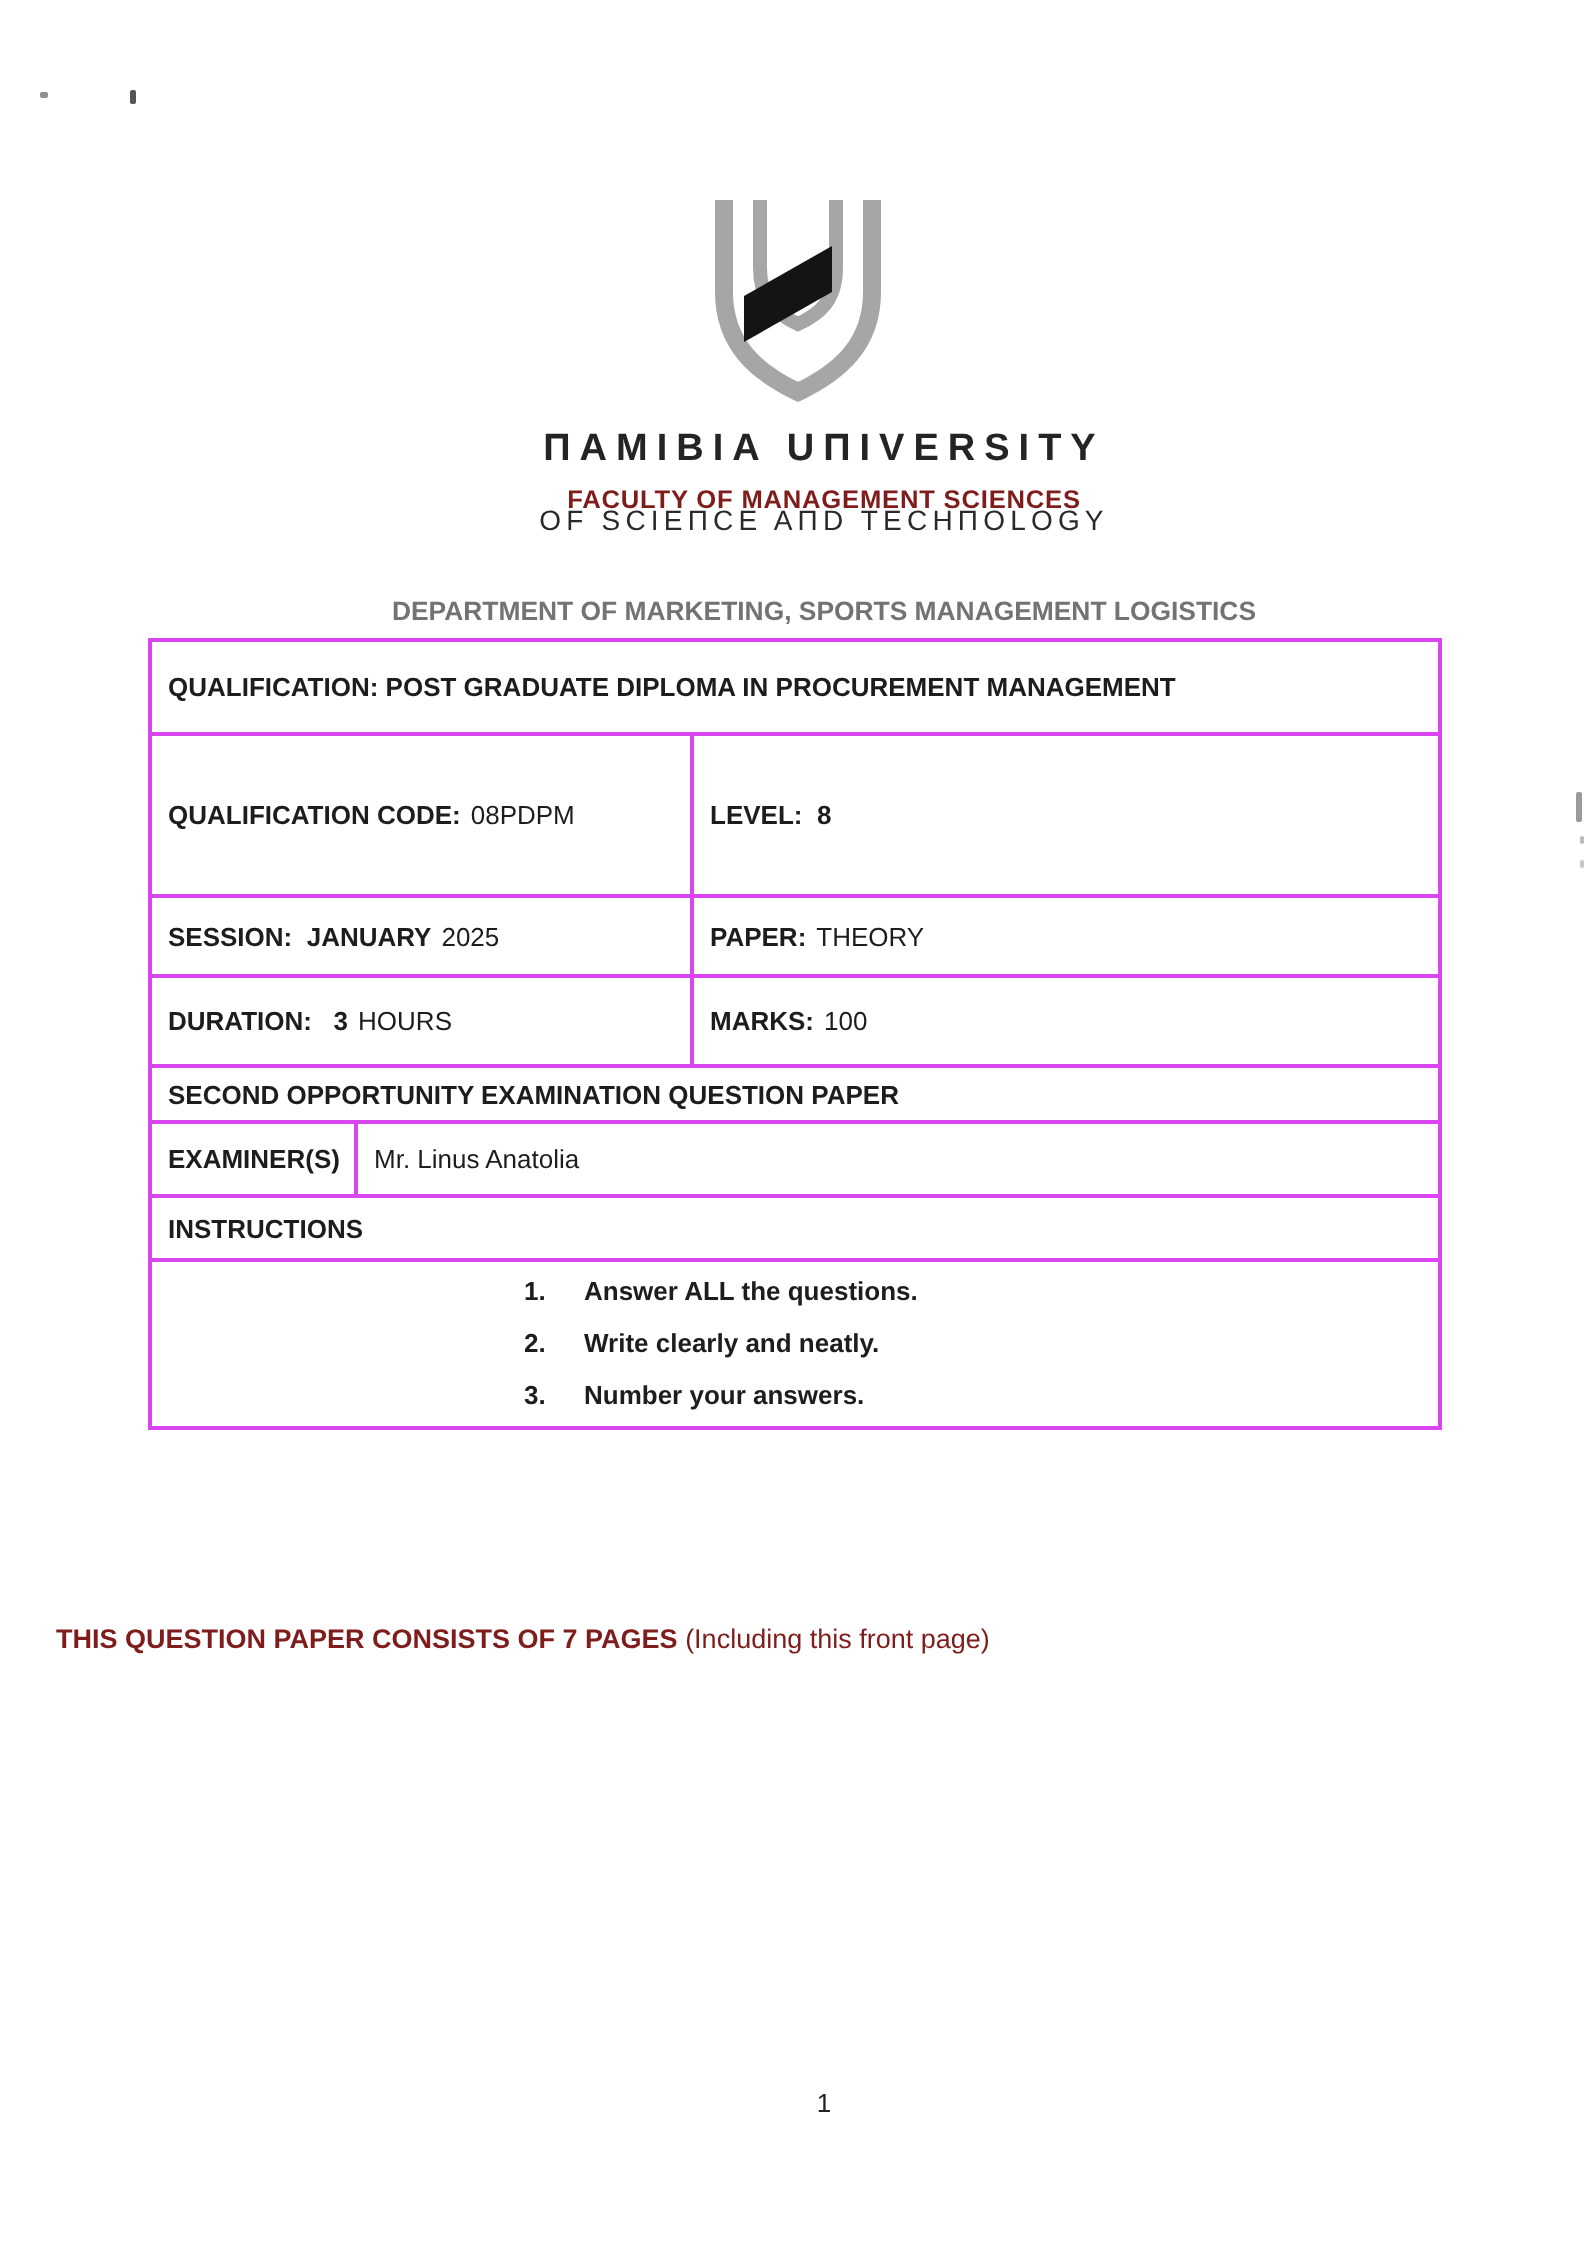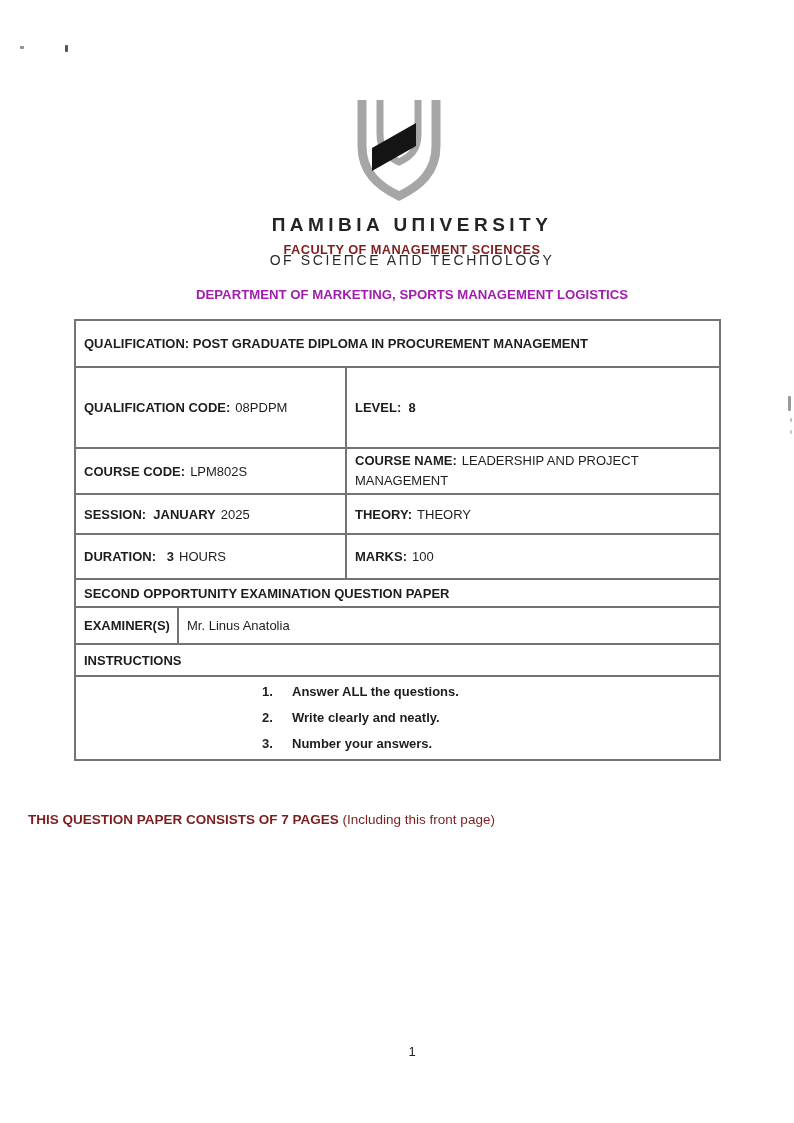"DEPARTMENT OF MARKETING, SPORTS" .dept-line { color: #a21caf -> #737373; top: 287px -> 298px }
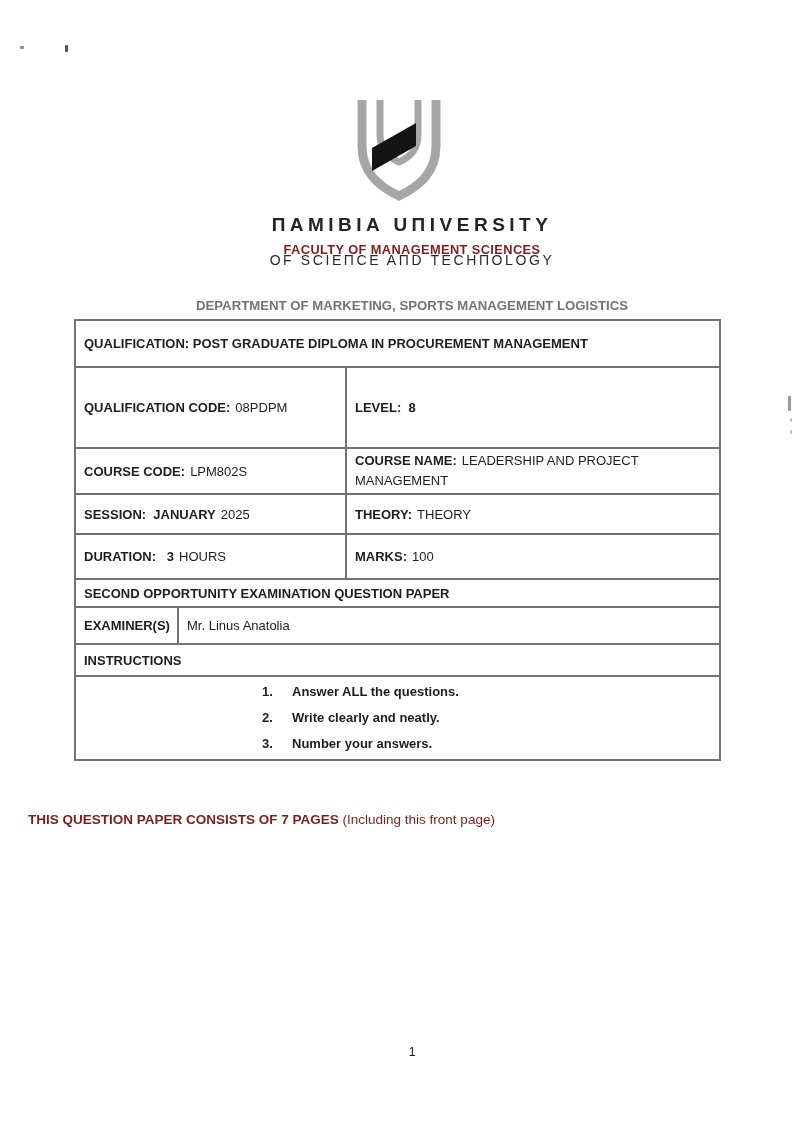"QUALIFICATION: POST GRADUATE DIPLOMA IN" .doc-table td { border: 2px solid #737373 -> 2px solid #d946ef }
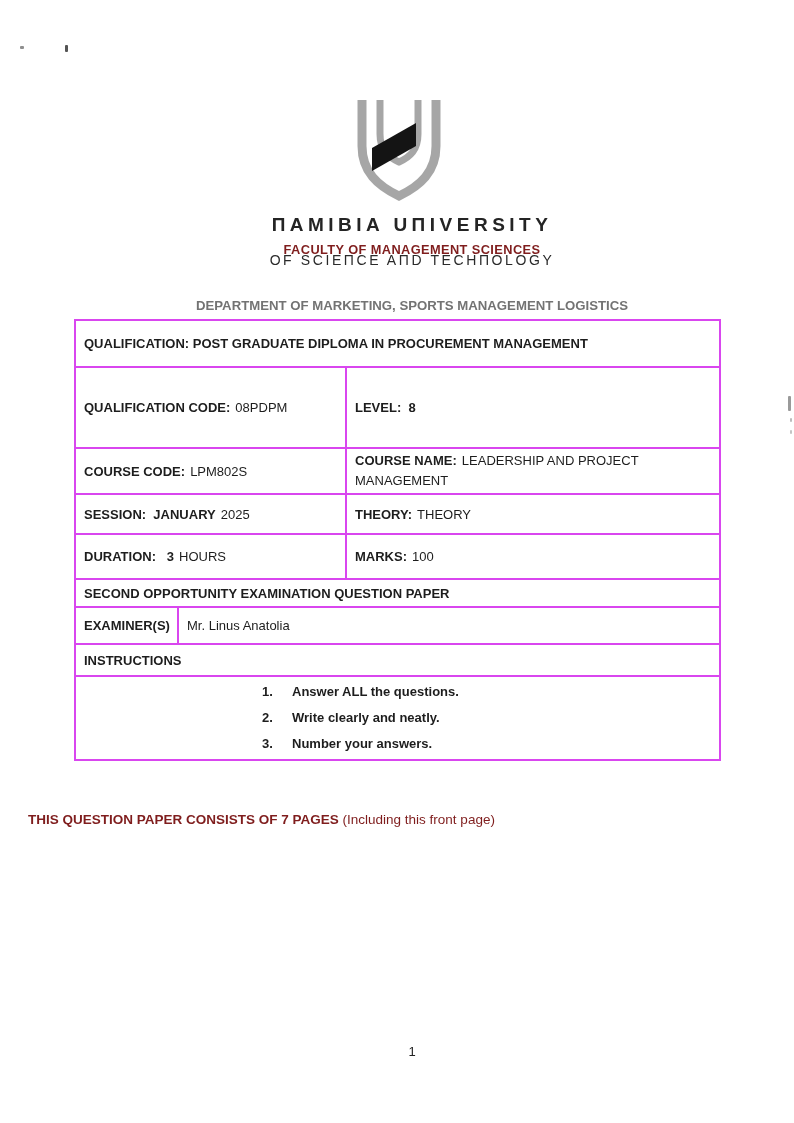"COURSE CODE: LPM802S" tr.r3 { html: <tr> <td> <span>COURSE CODE:</span><span>LPM802S</span> </td> <td> <span>COURSE NAME:</span><span>LEADERSHIP AND PROJECT MANAGEMENT</span> </td> </tr> -> none }
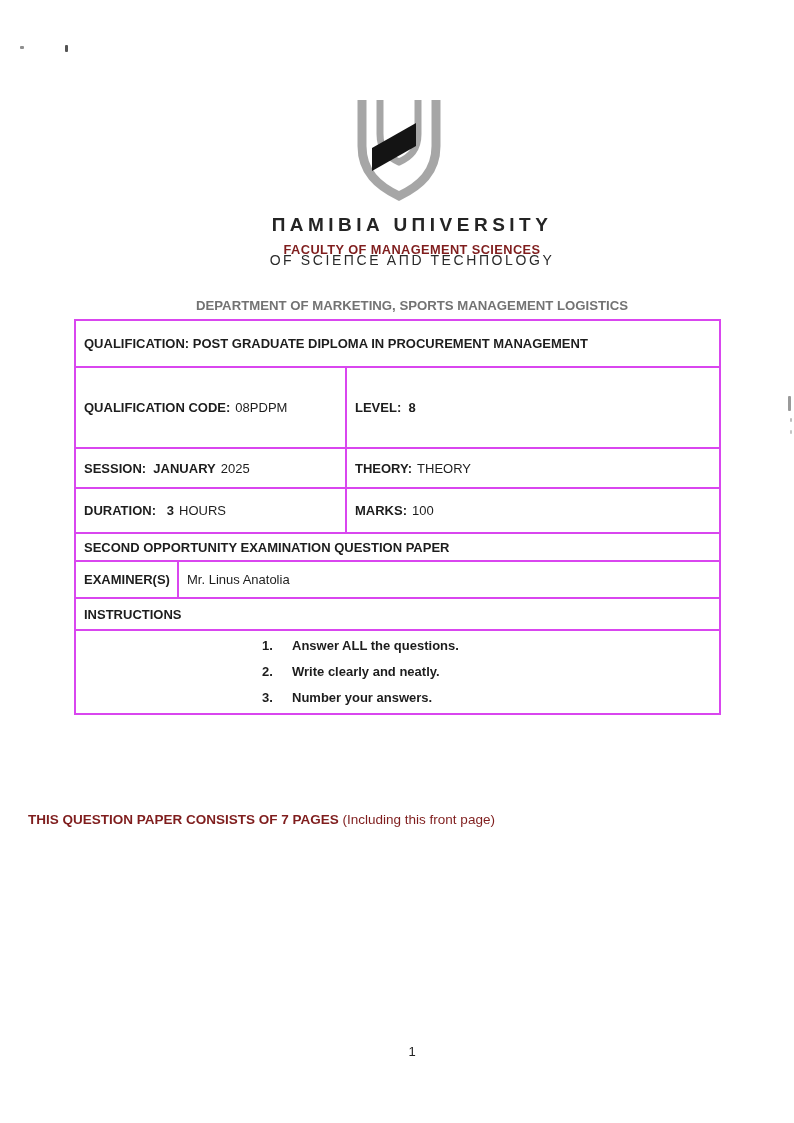"THEORY:" span.b { text: THEORY -> PAPER }
